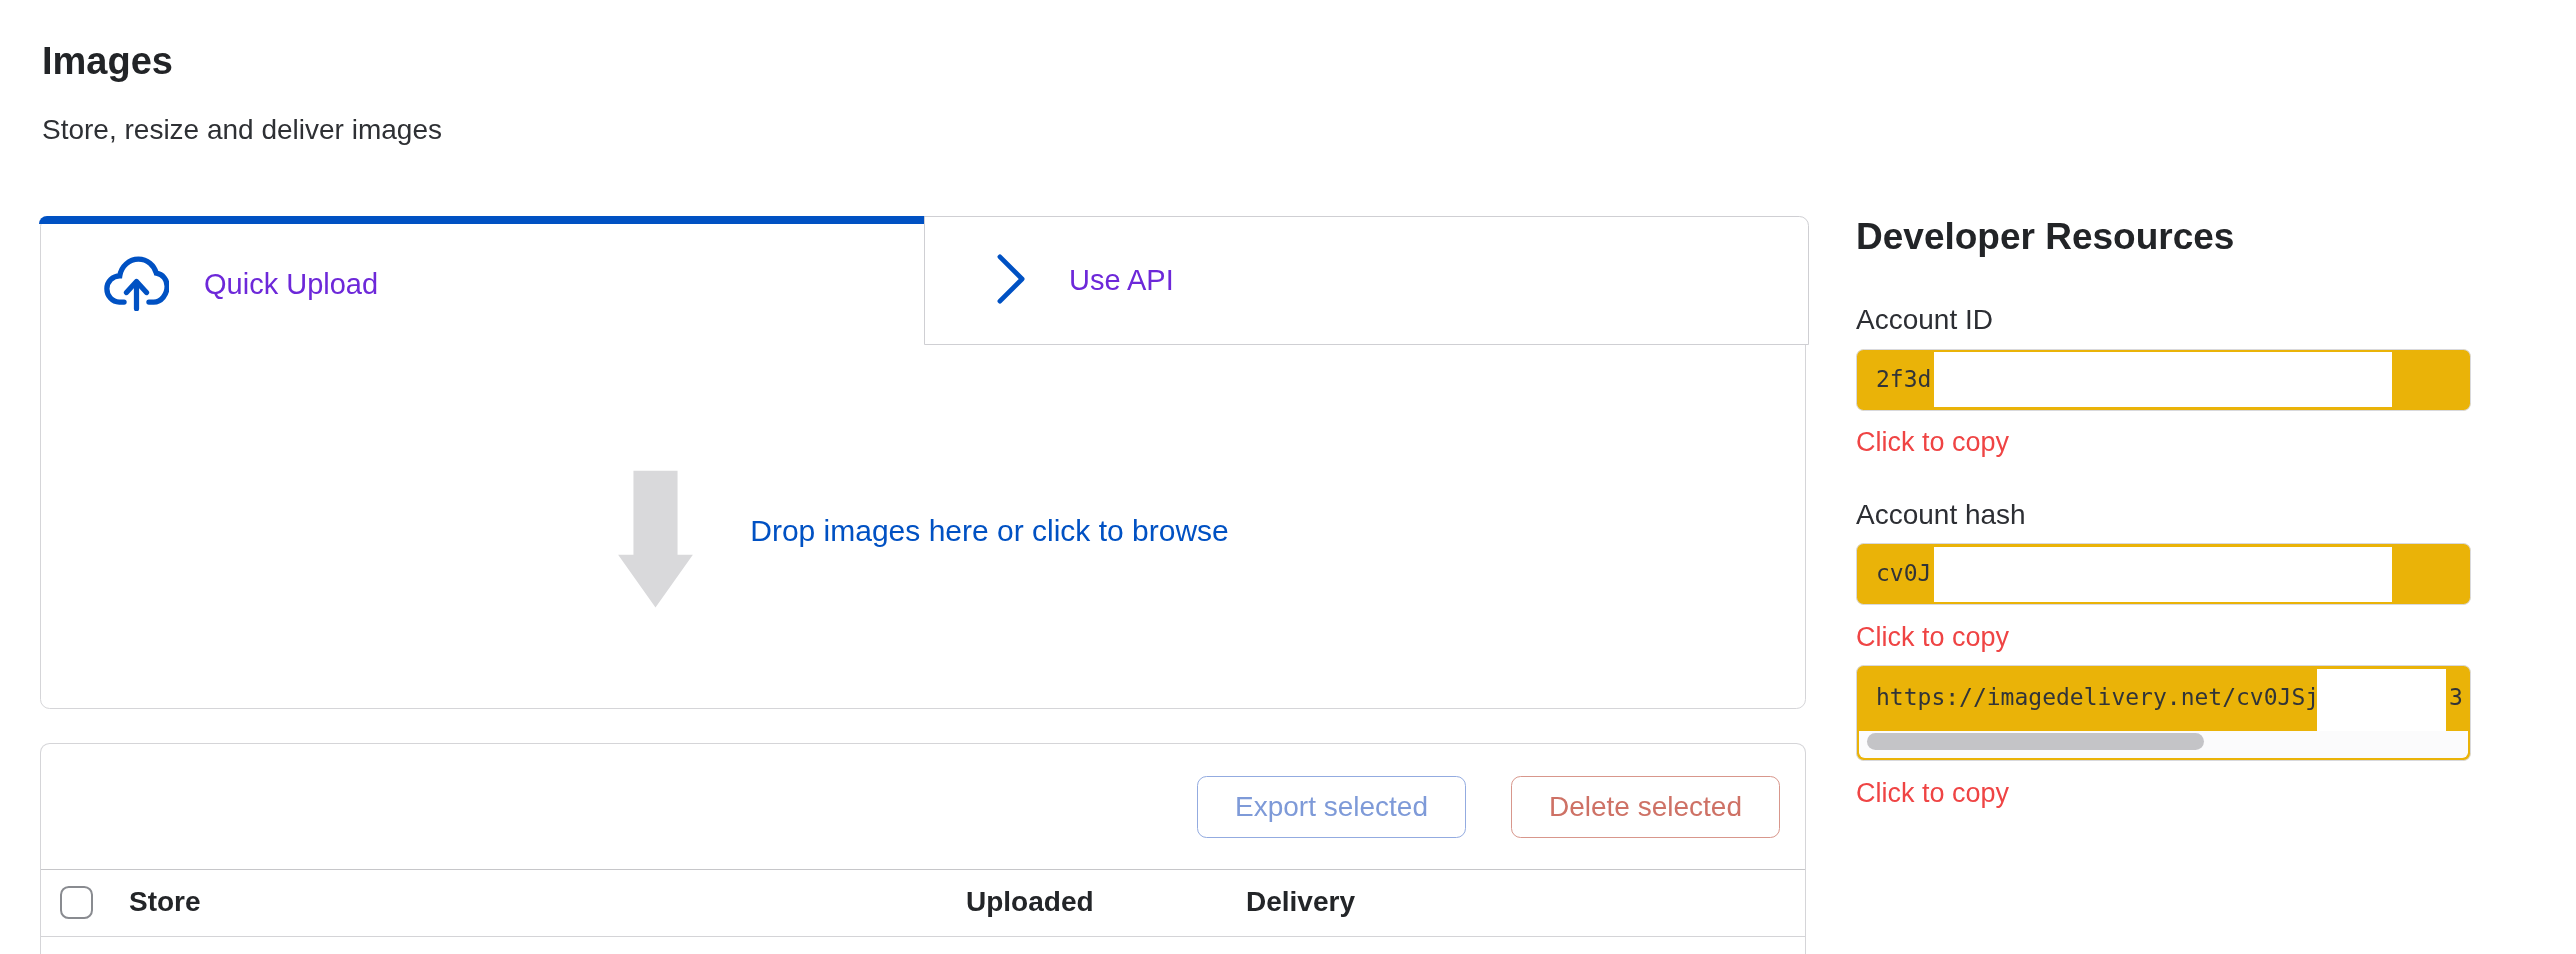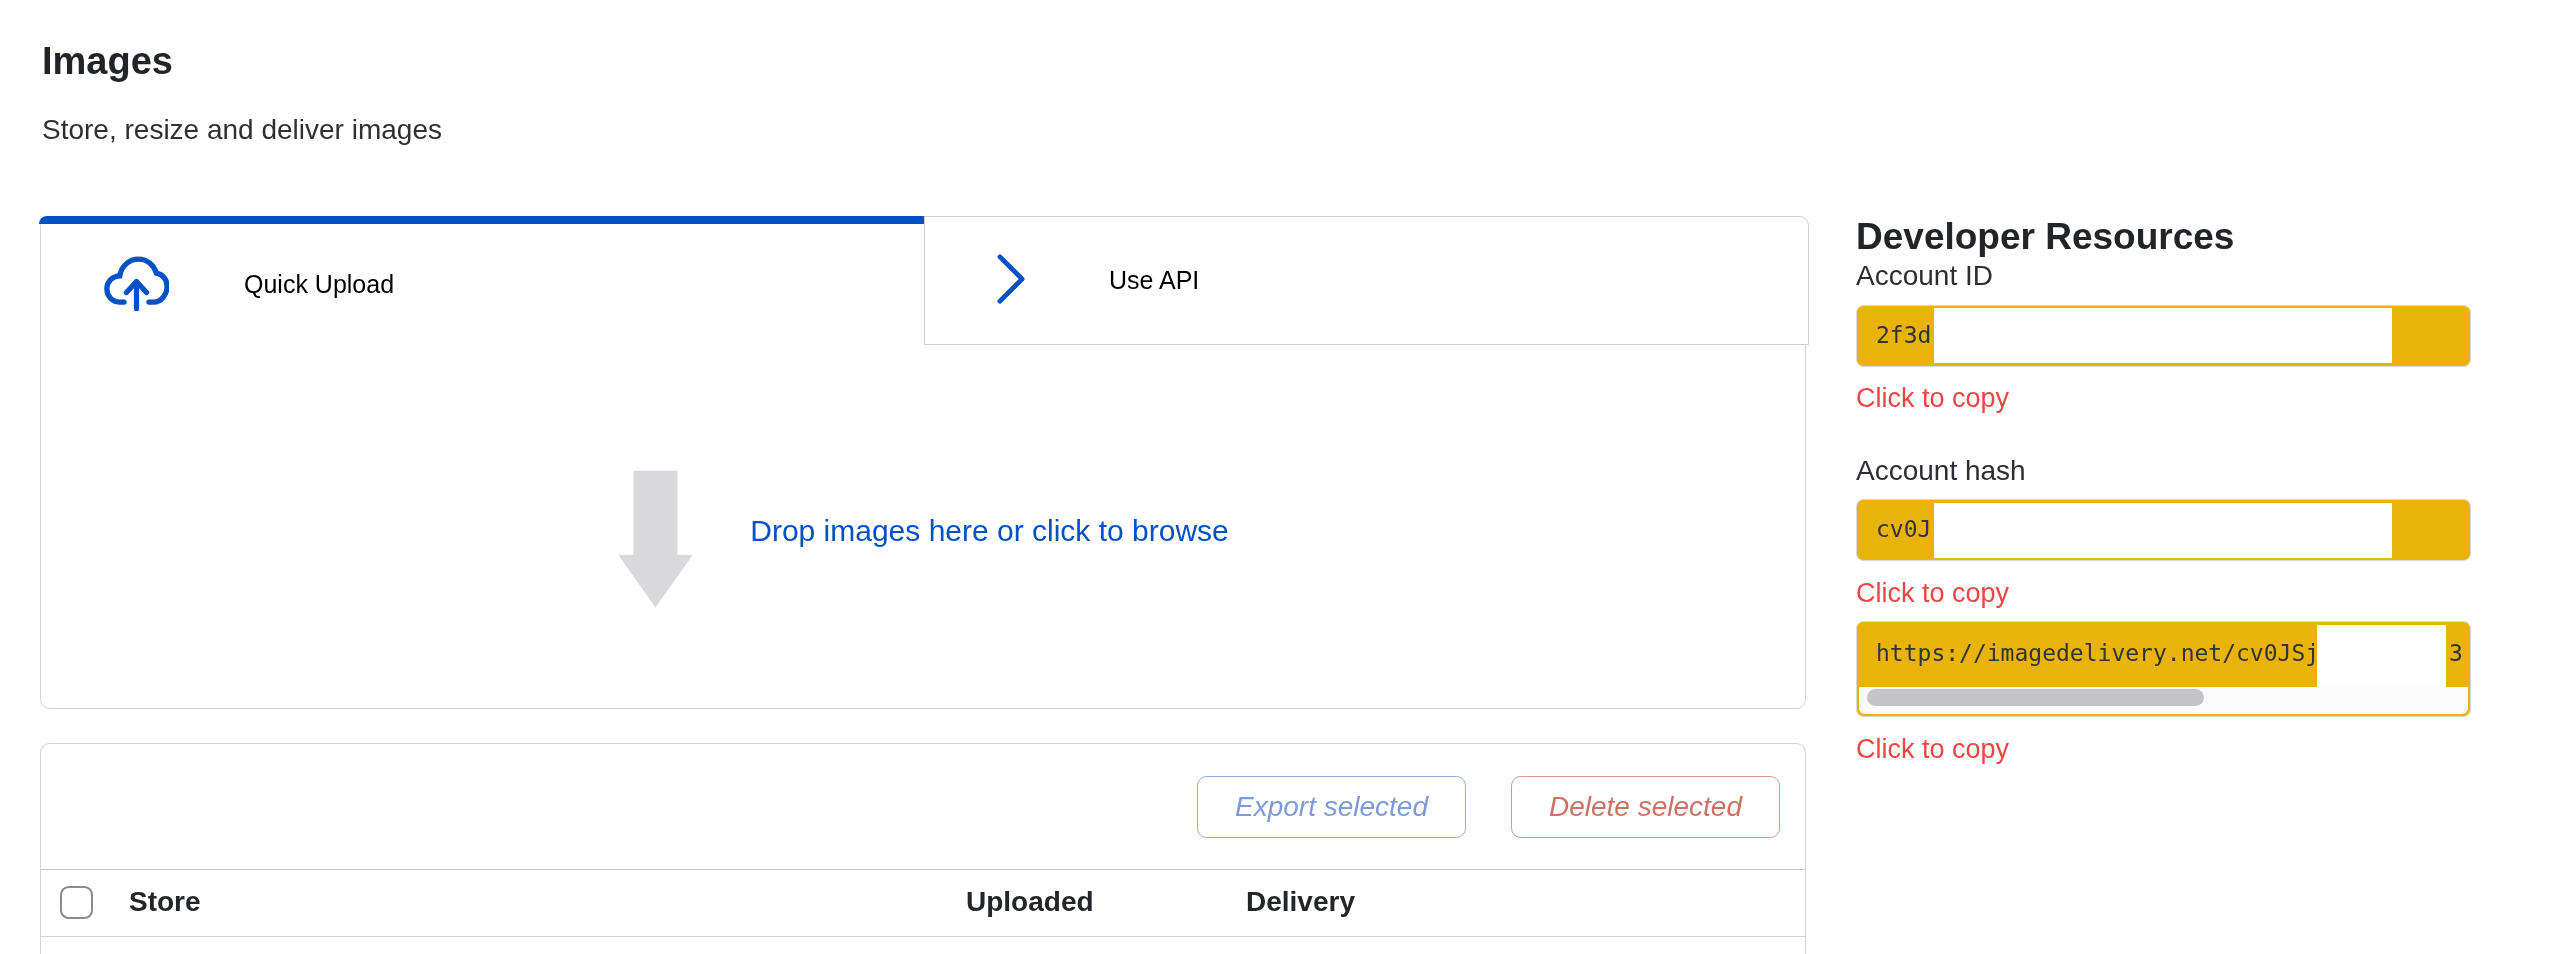"Quick Upload" .tab-label { color: #000000 -> #6d28d9; font-size: 25px -> 29px; margin-left: 40px -> none }
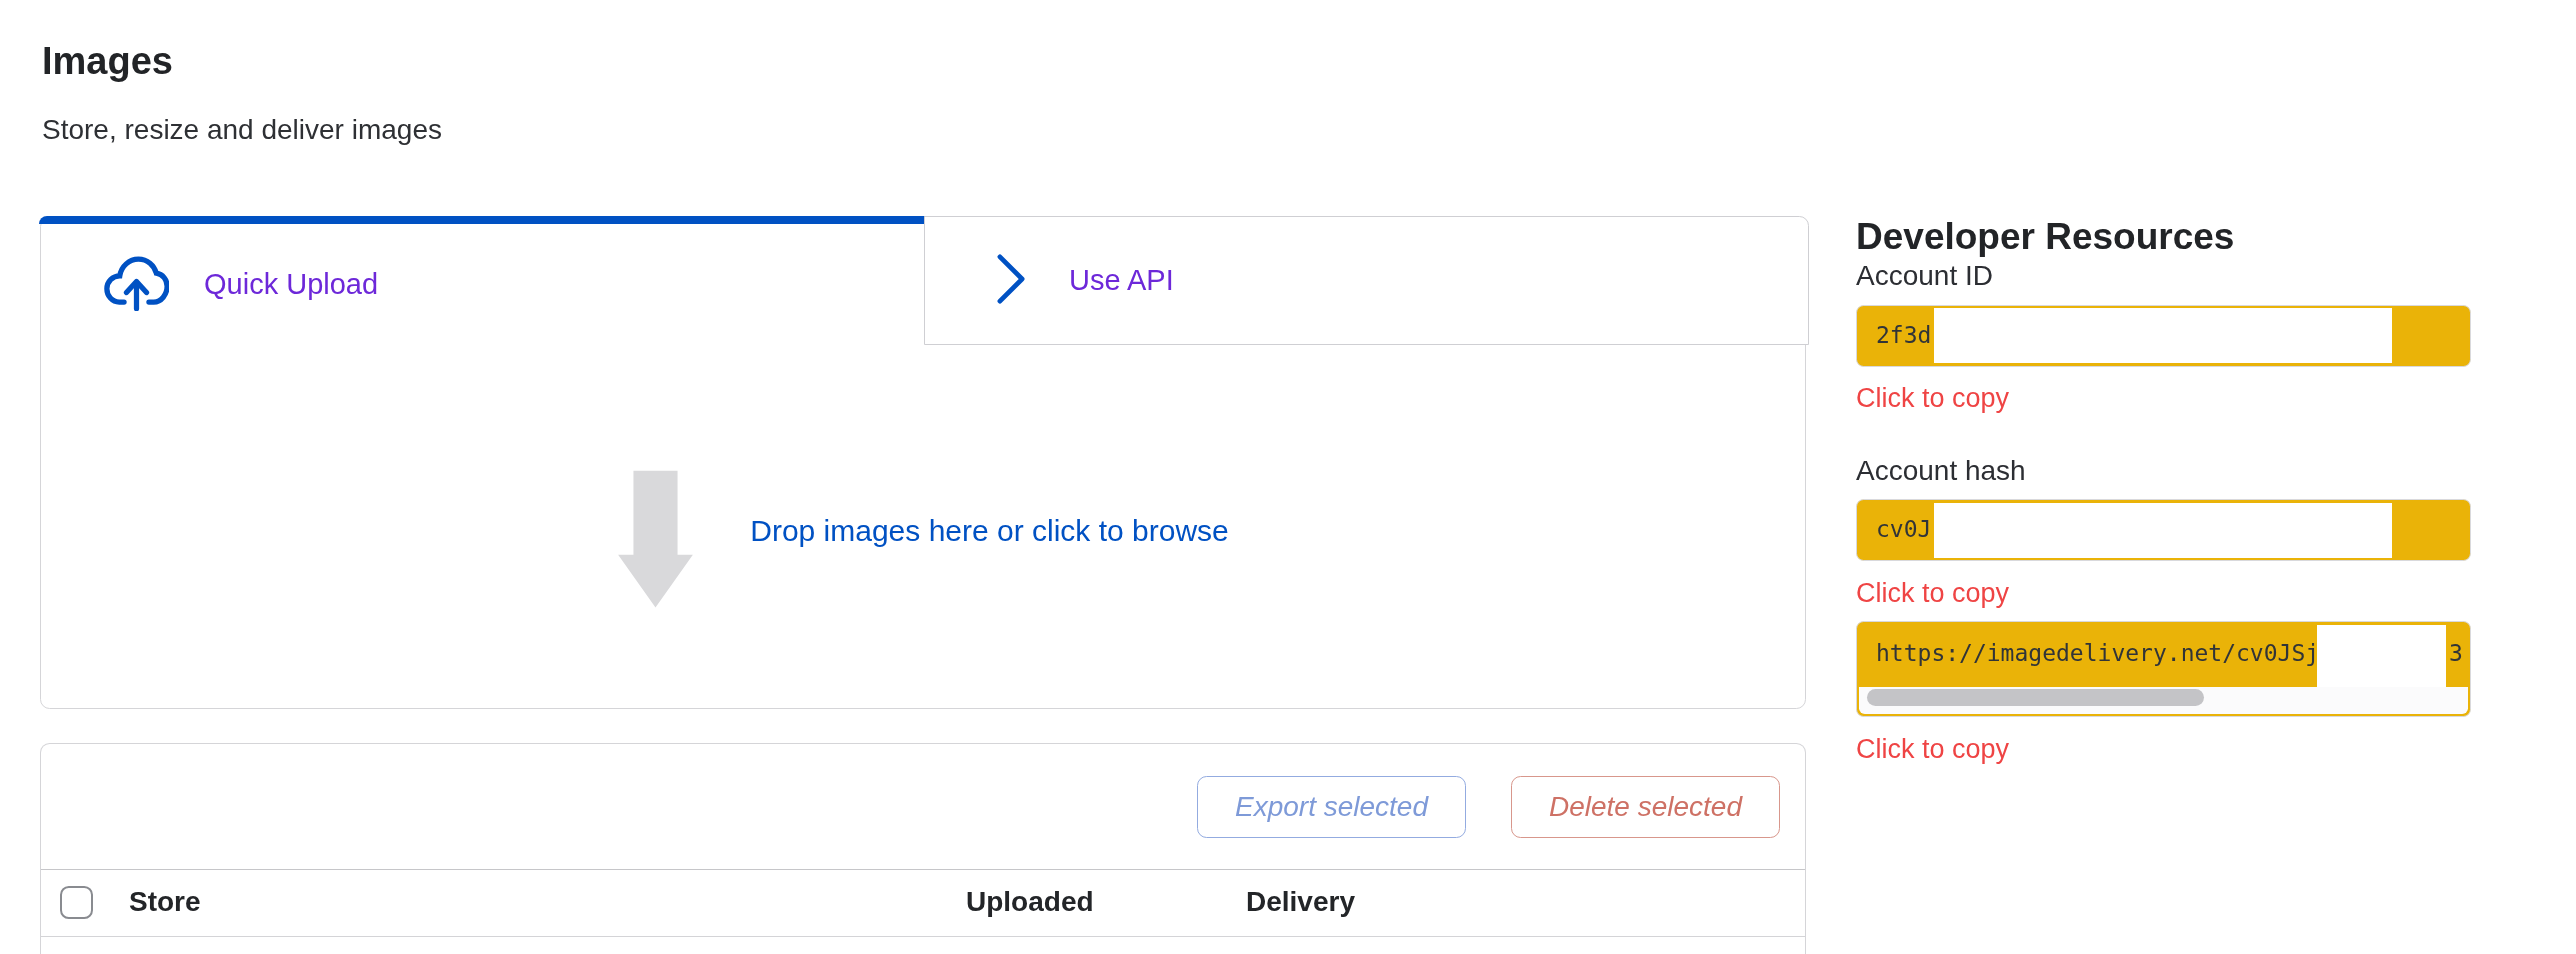"Account ID" .f-label { margin-top: none -> 44px }
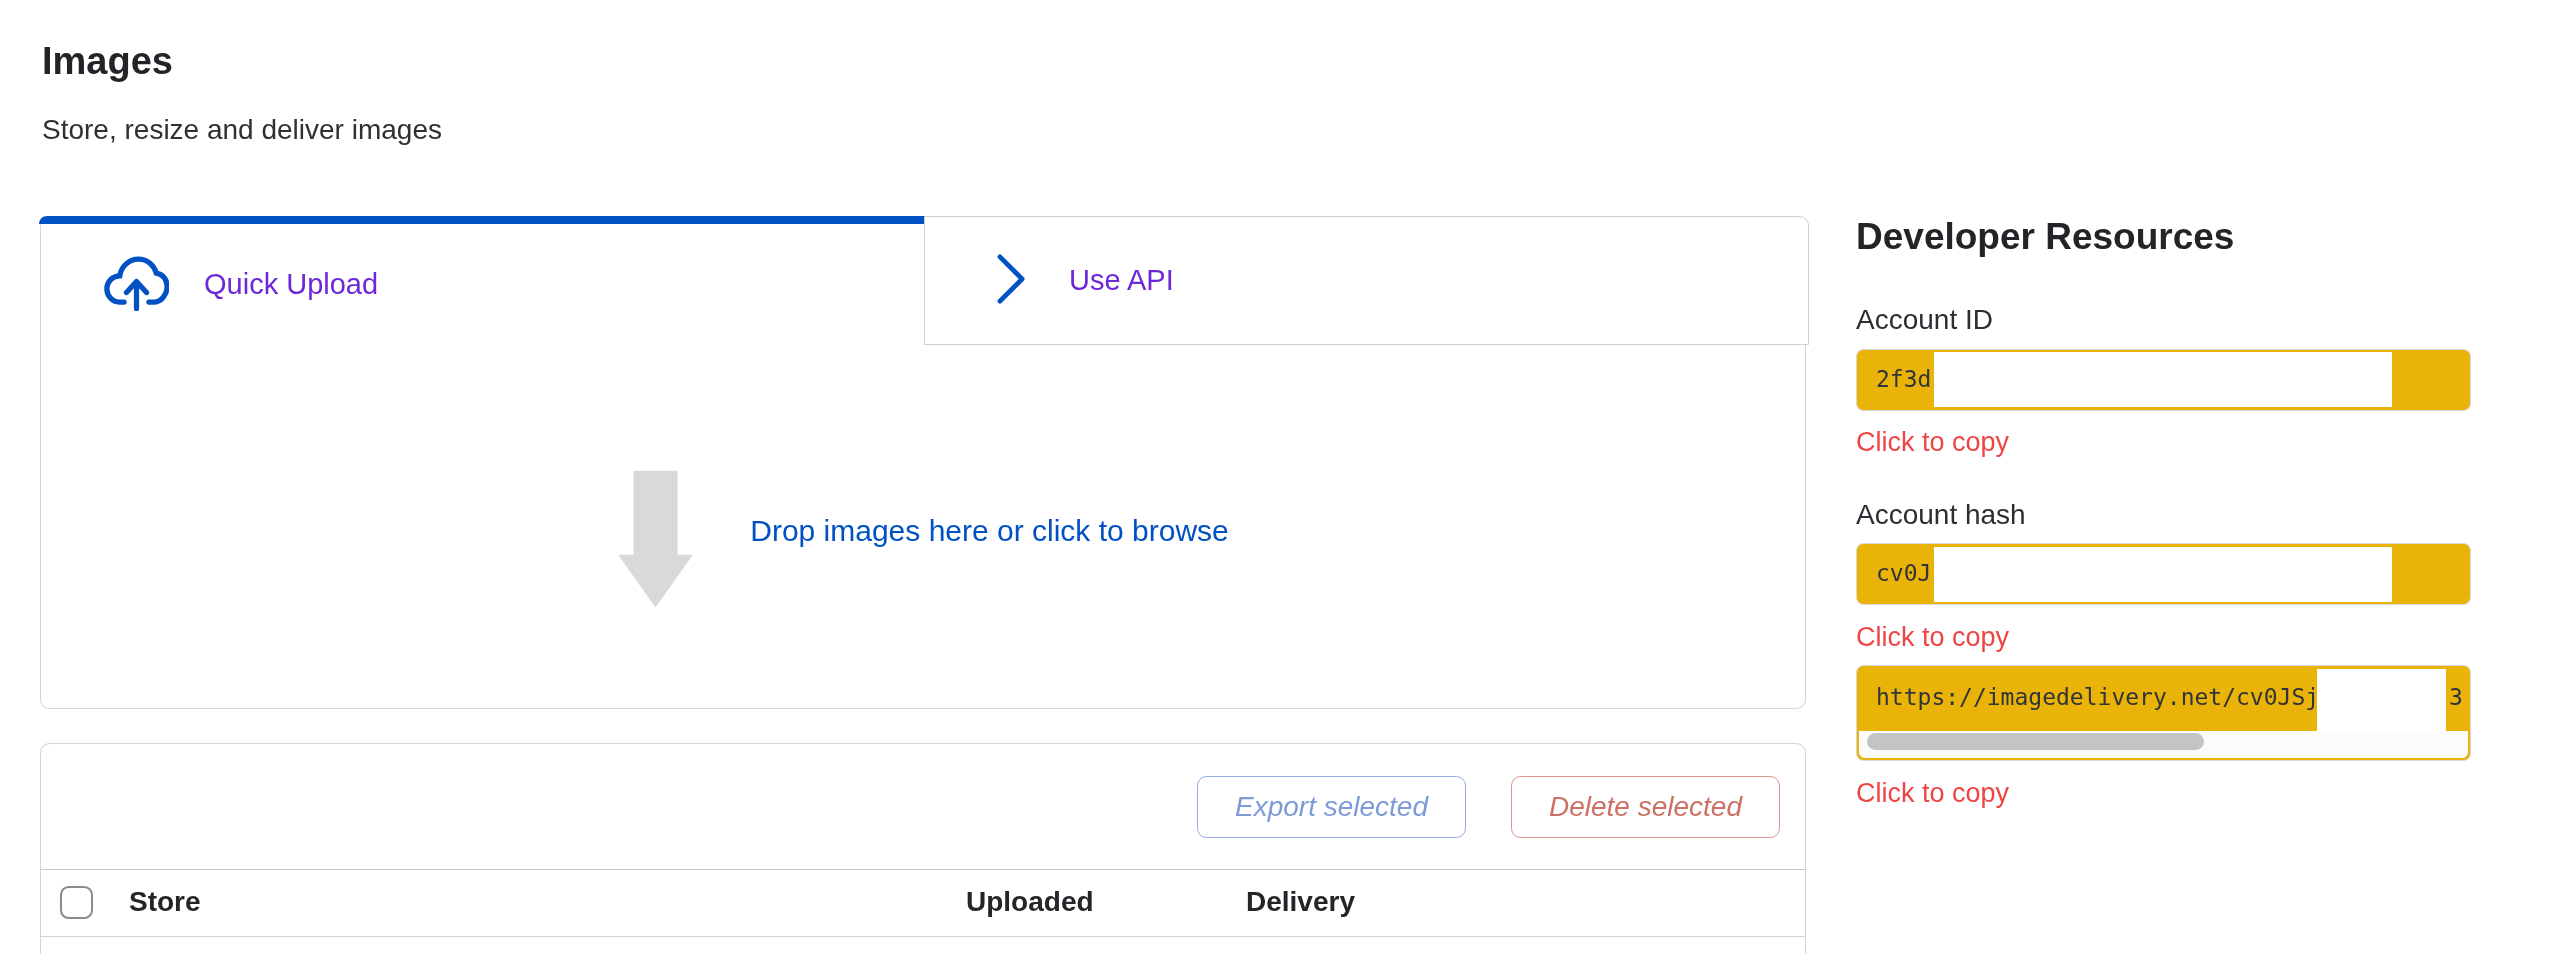"Export selected" .btn { font-style: italic -> none }
